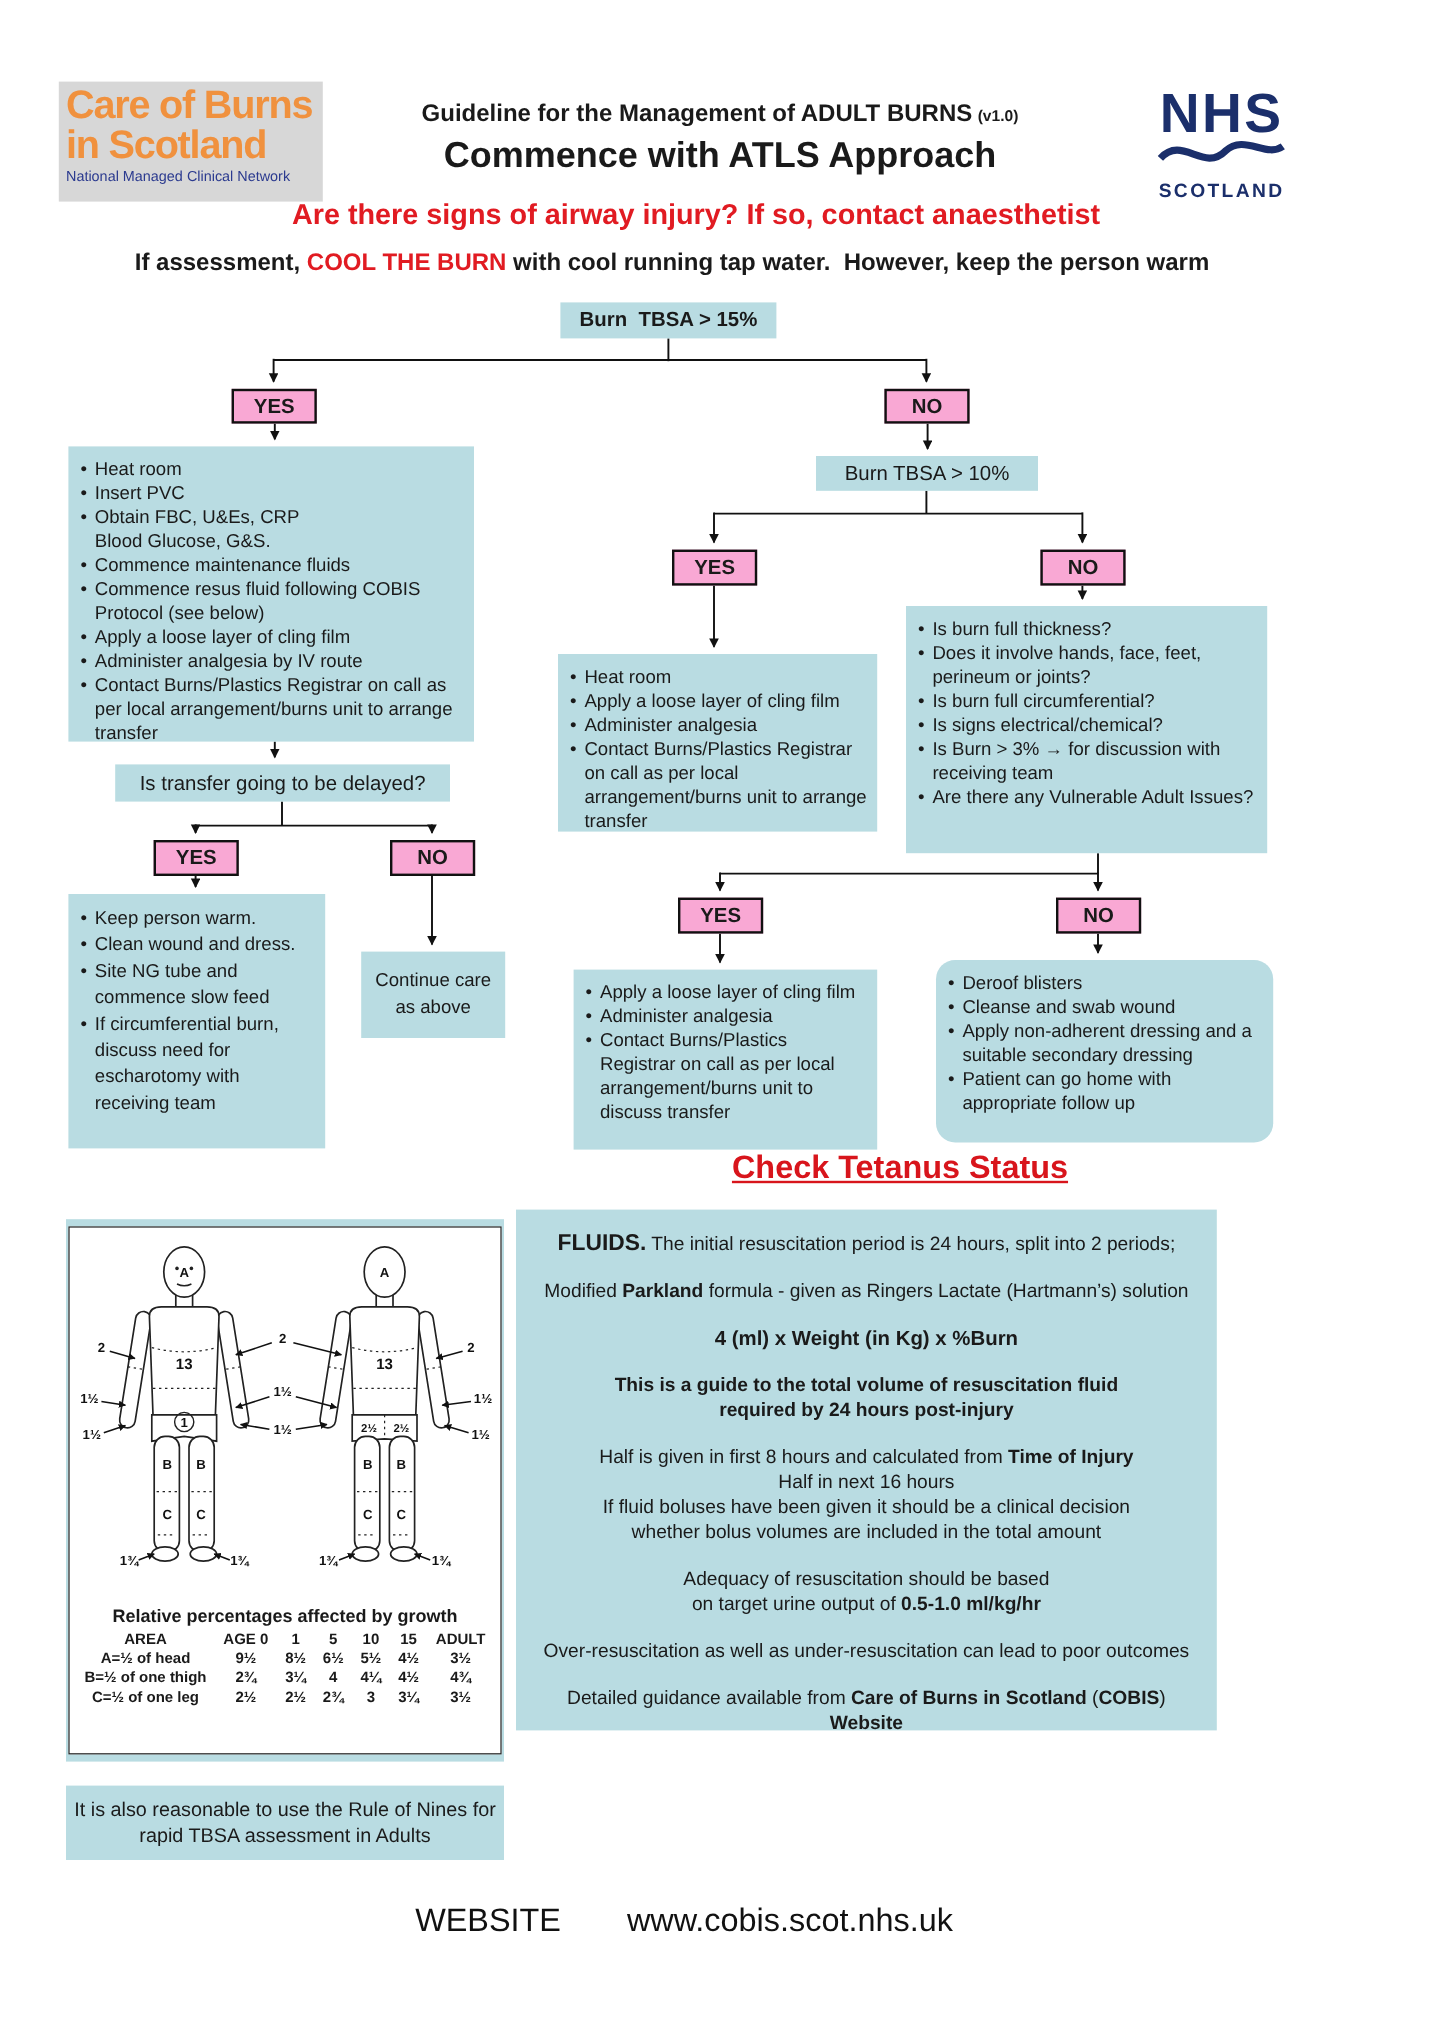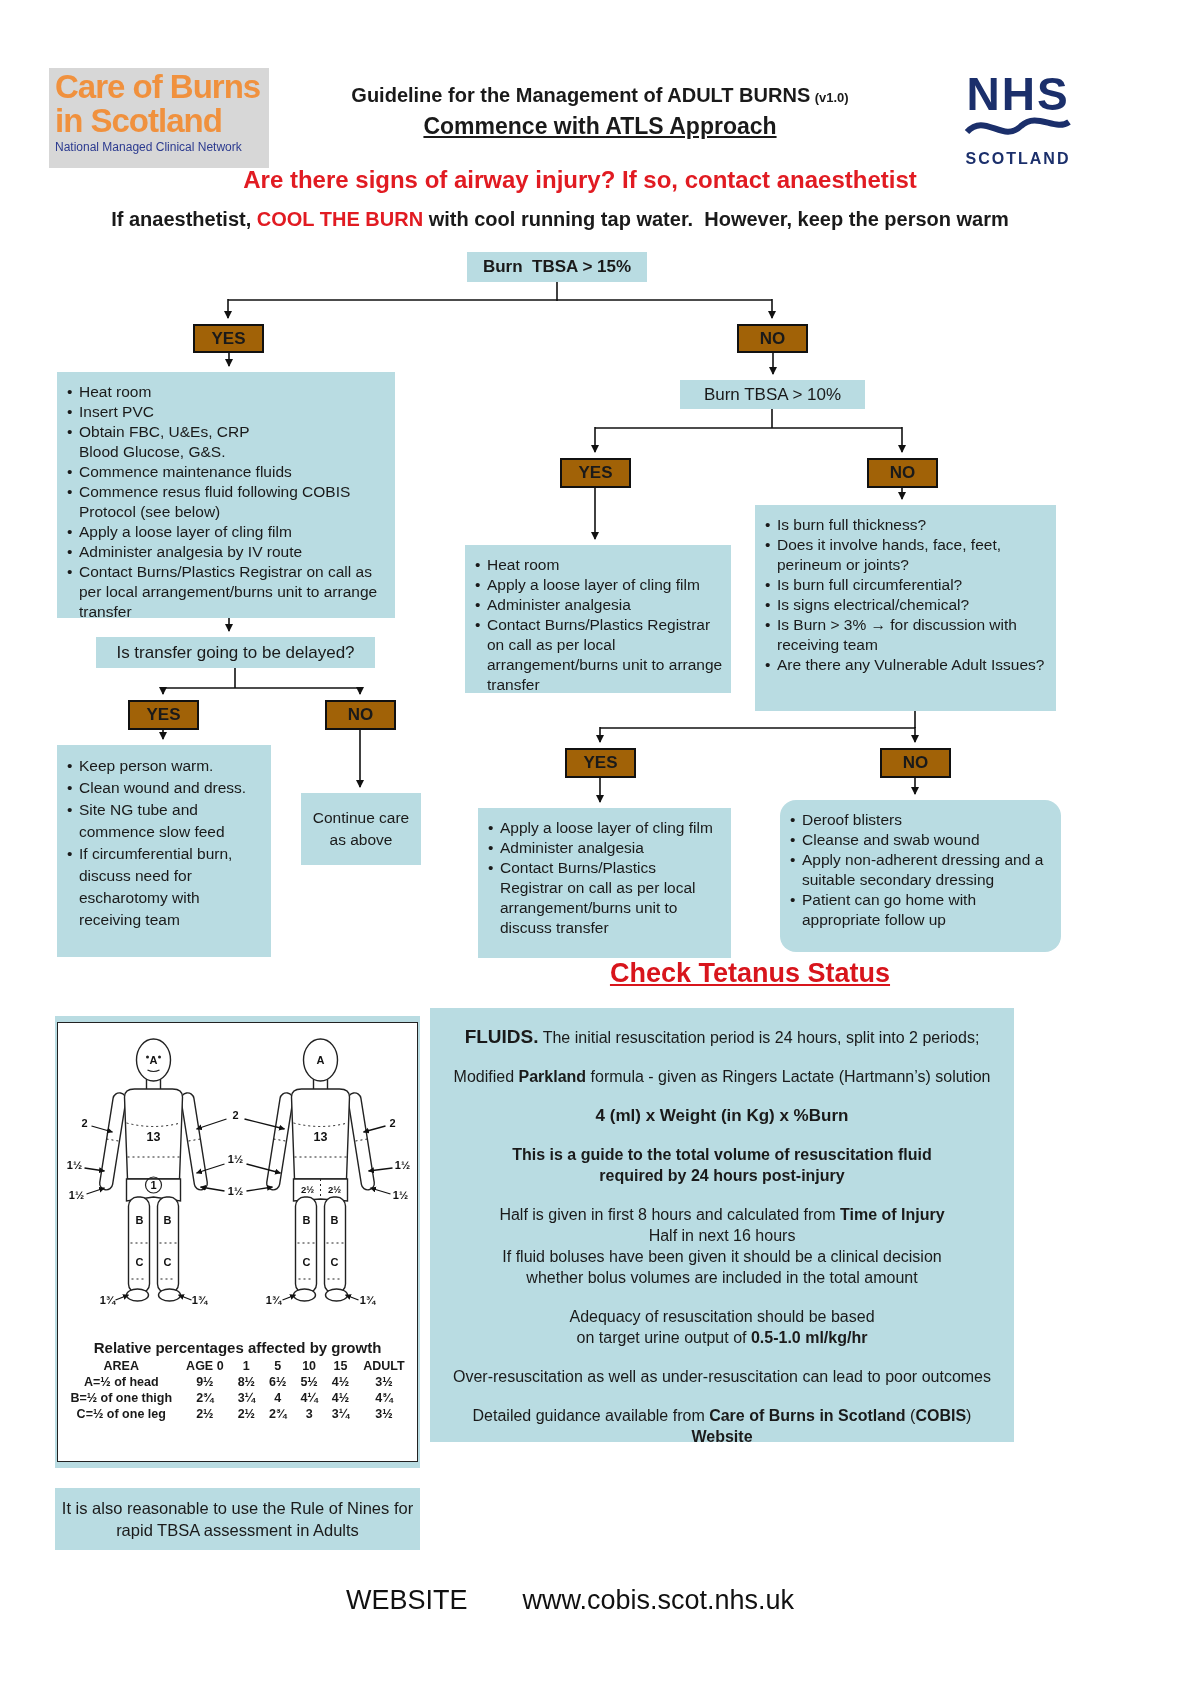"Commence with ATLS Approach" .title-sub { font-size: 23px -> 30px; text-decoration: underline -> none }
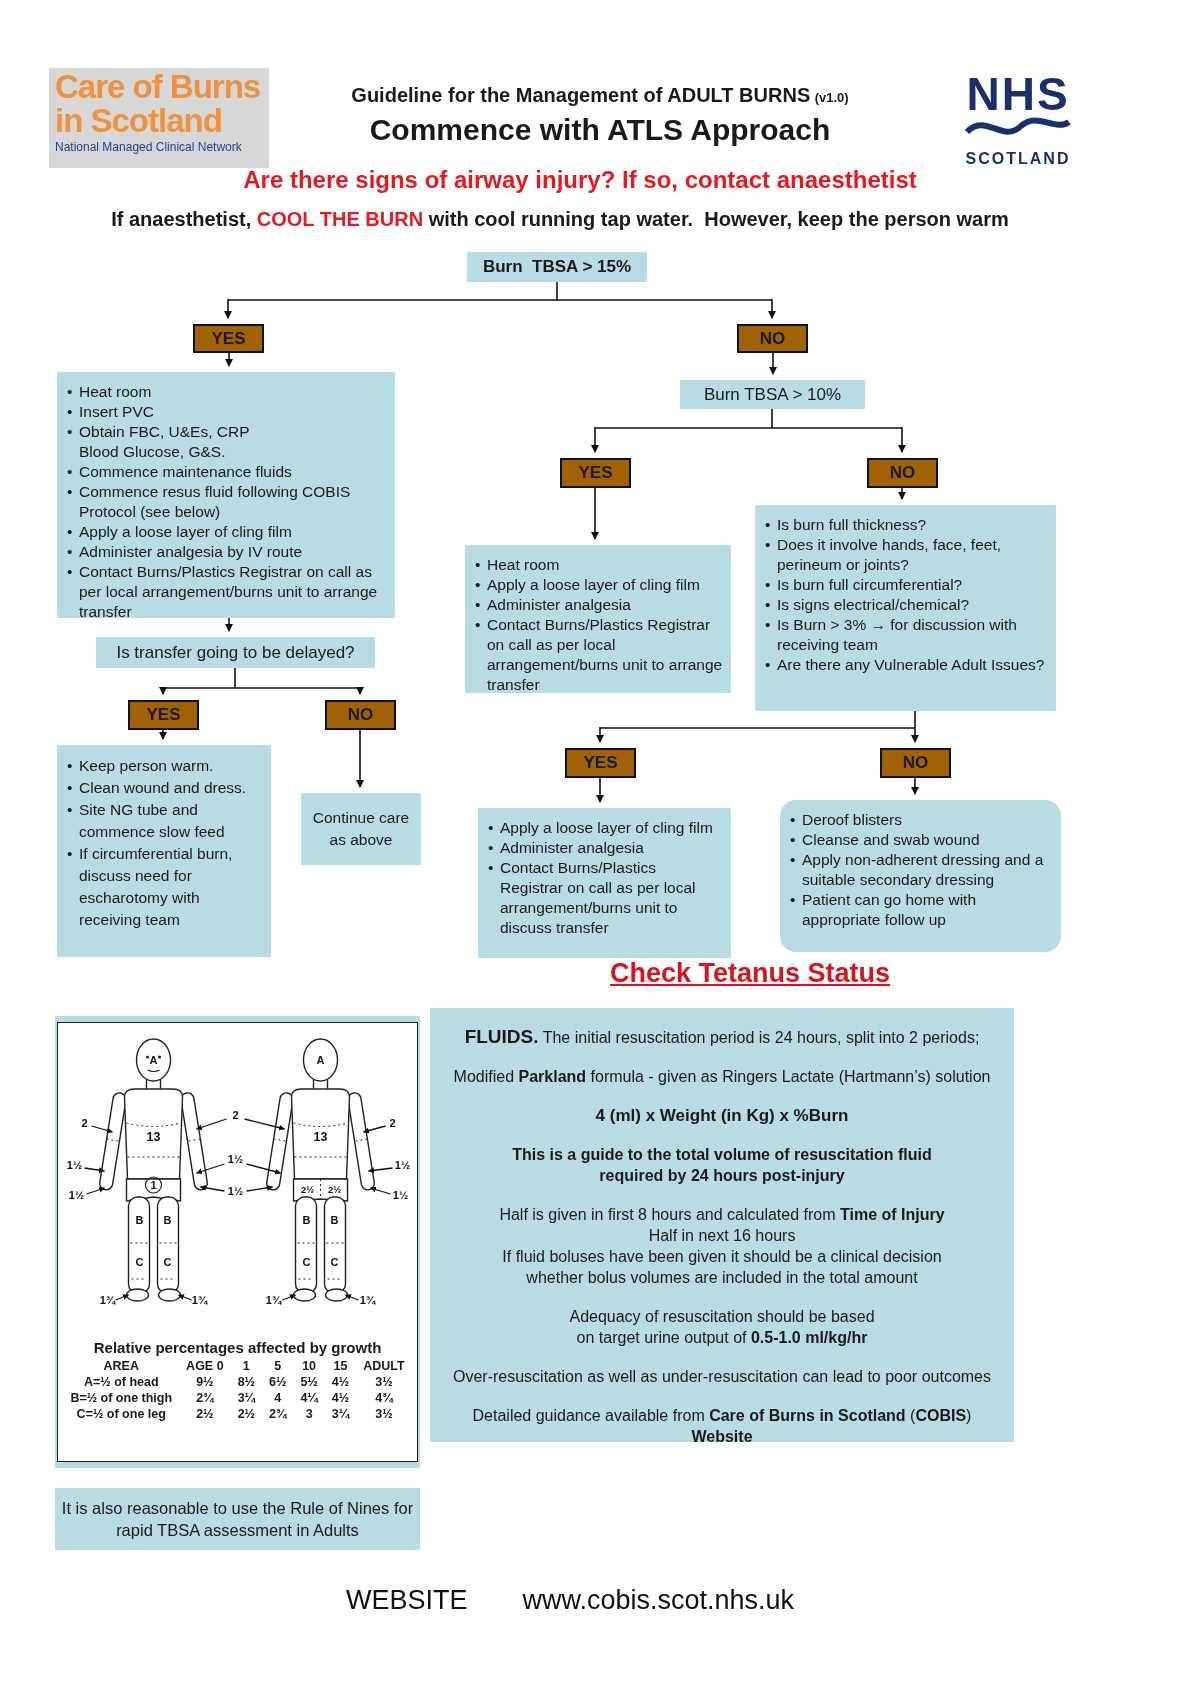"If anaesthetist," span.pre { text: anaesthetist -> assessment }
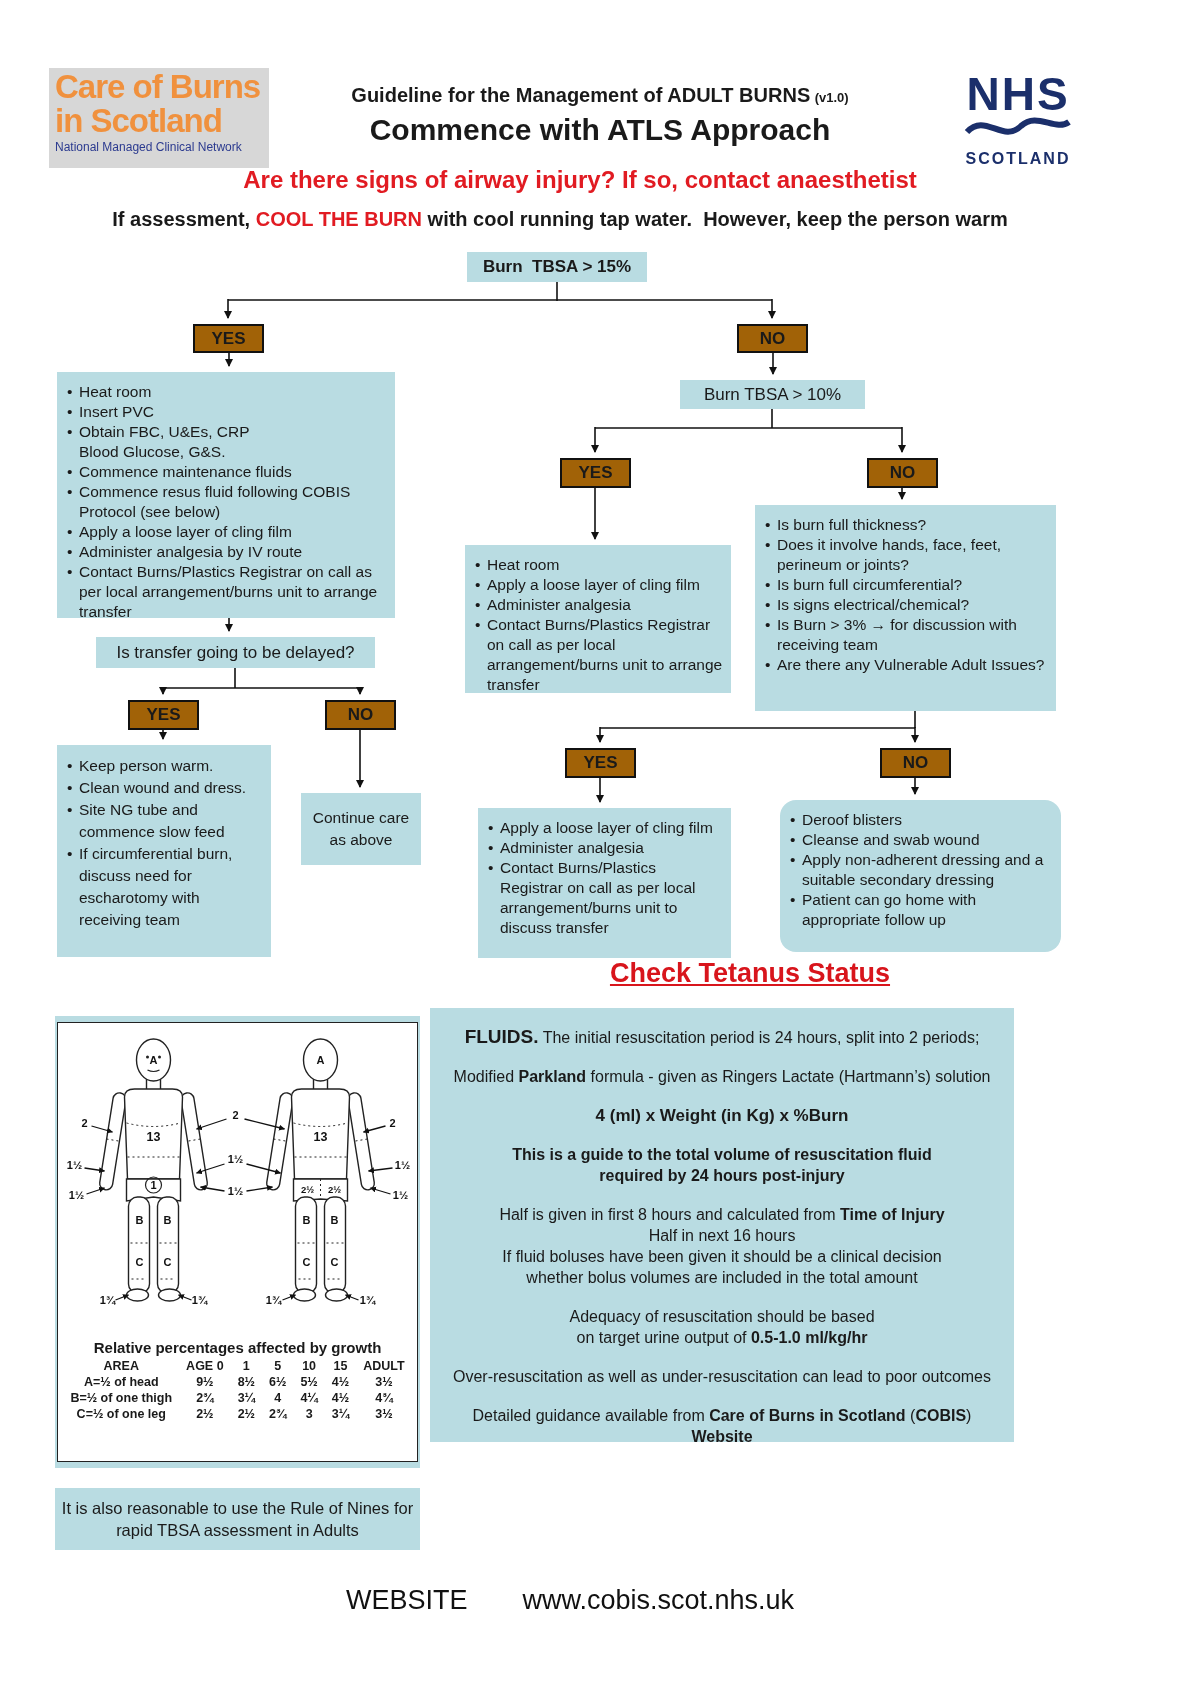"YES" .ynbox { background: #a16207 -> #f9a8d4 }
